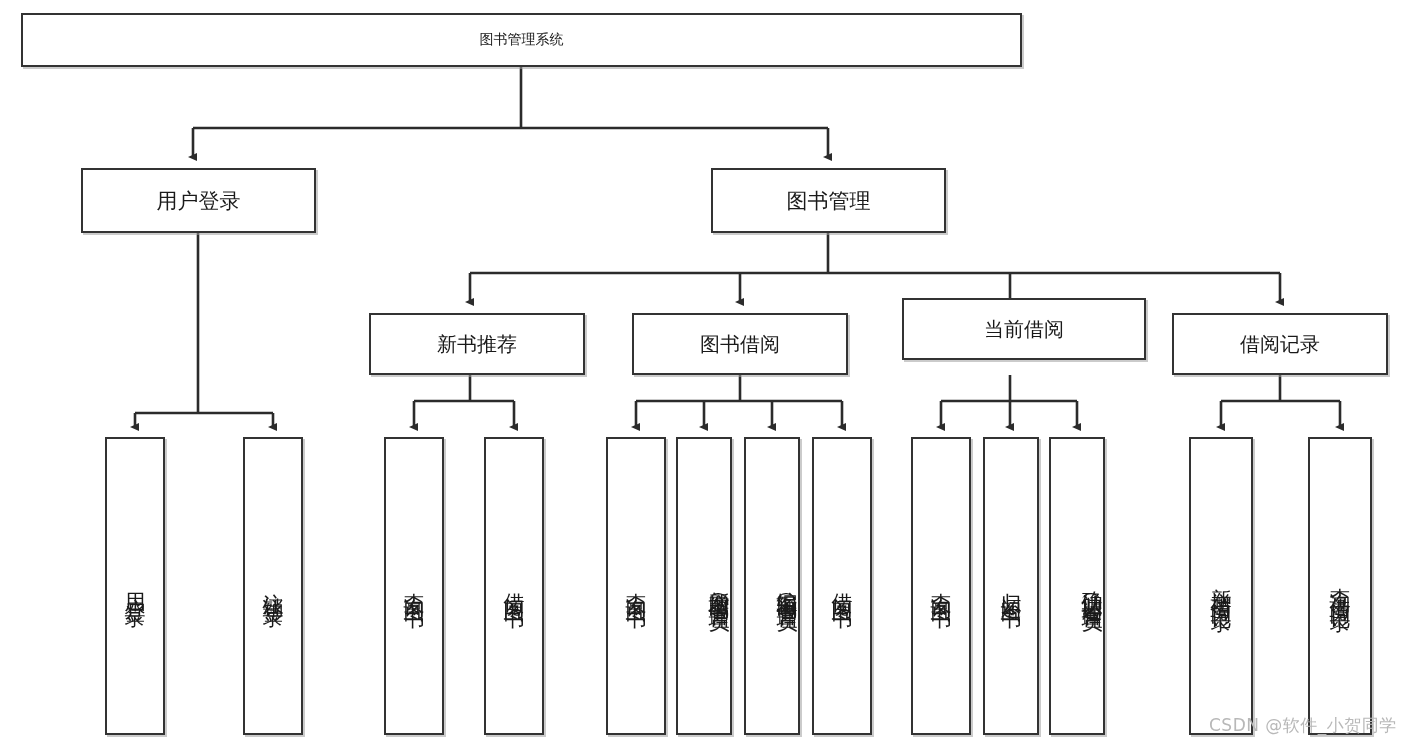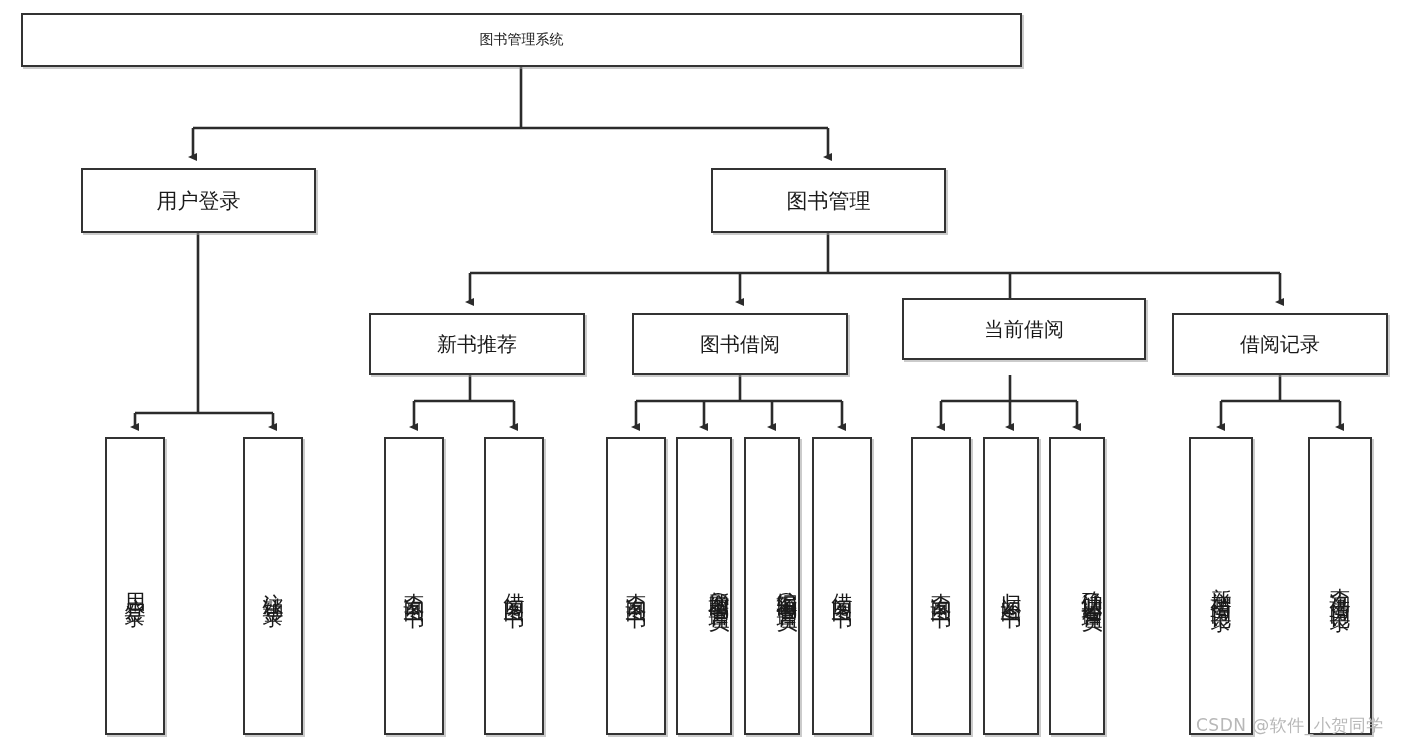"CSDN @软件_小贺同学" .watermark { margin-left: none -> 13px }
